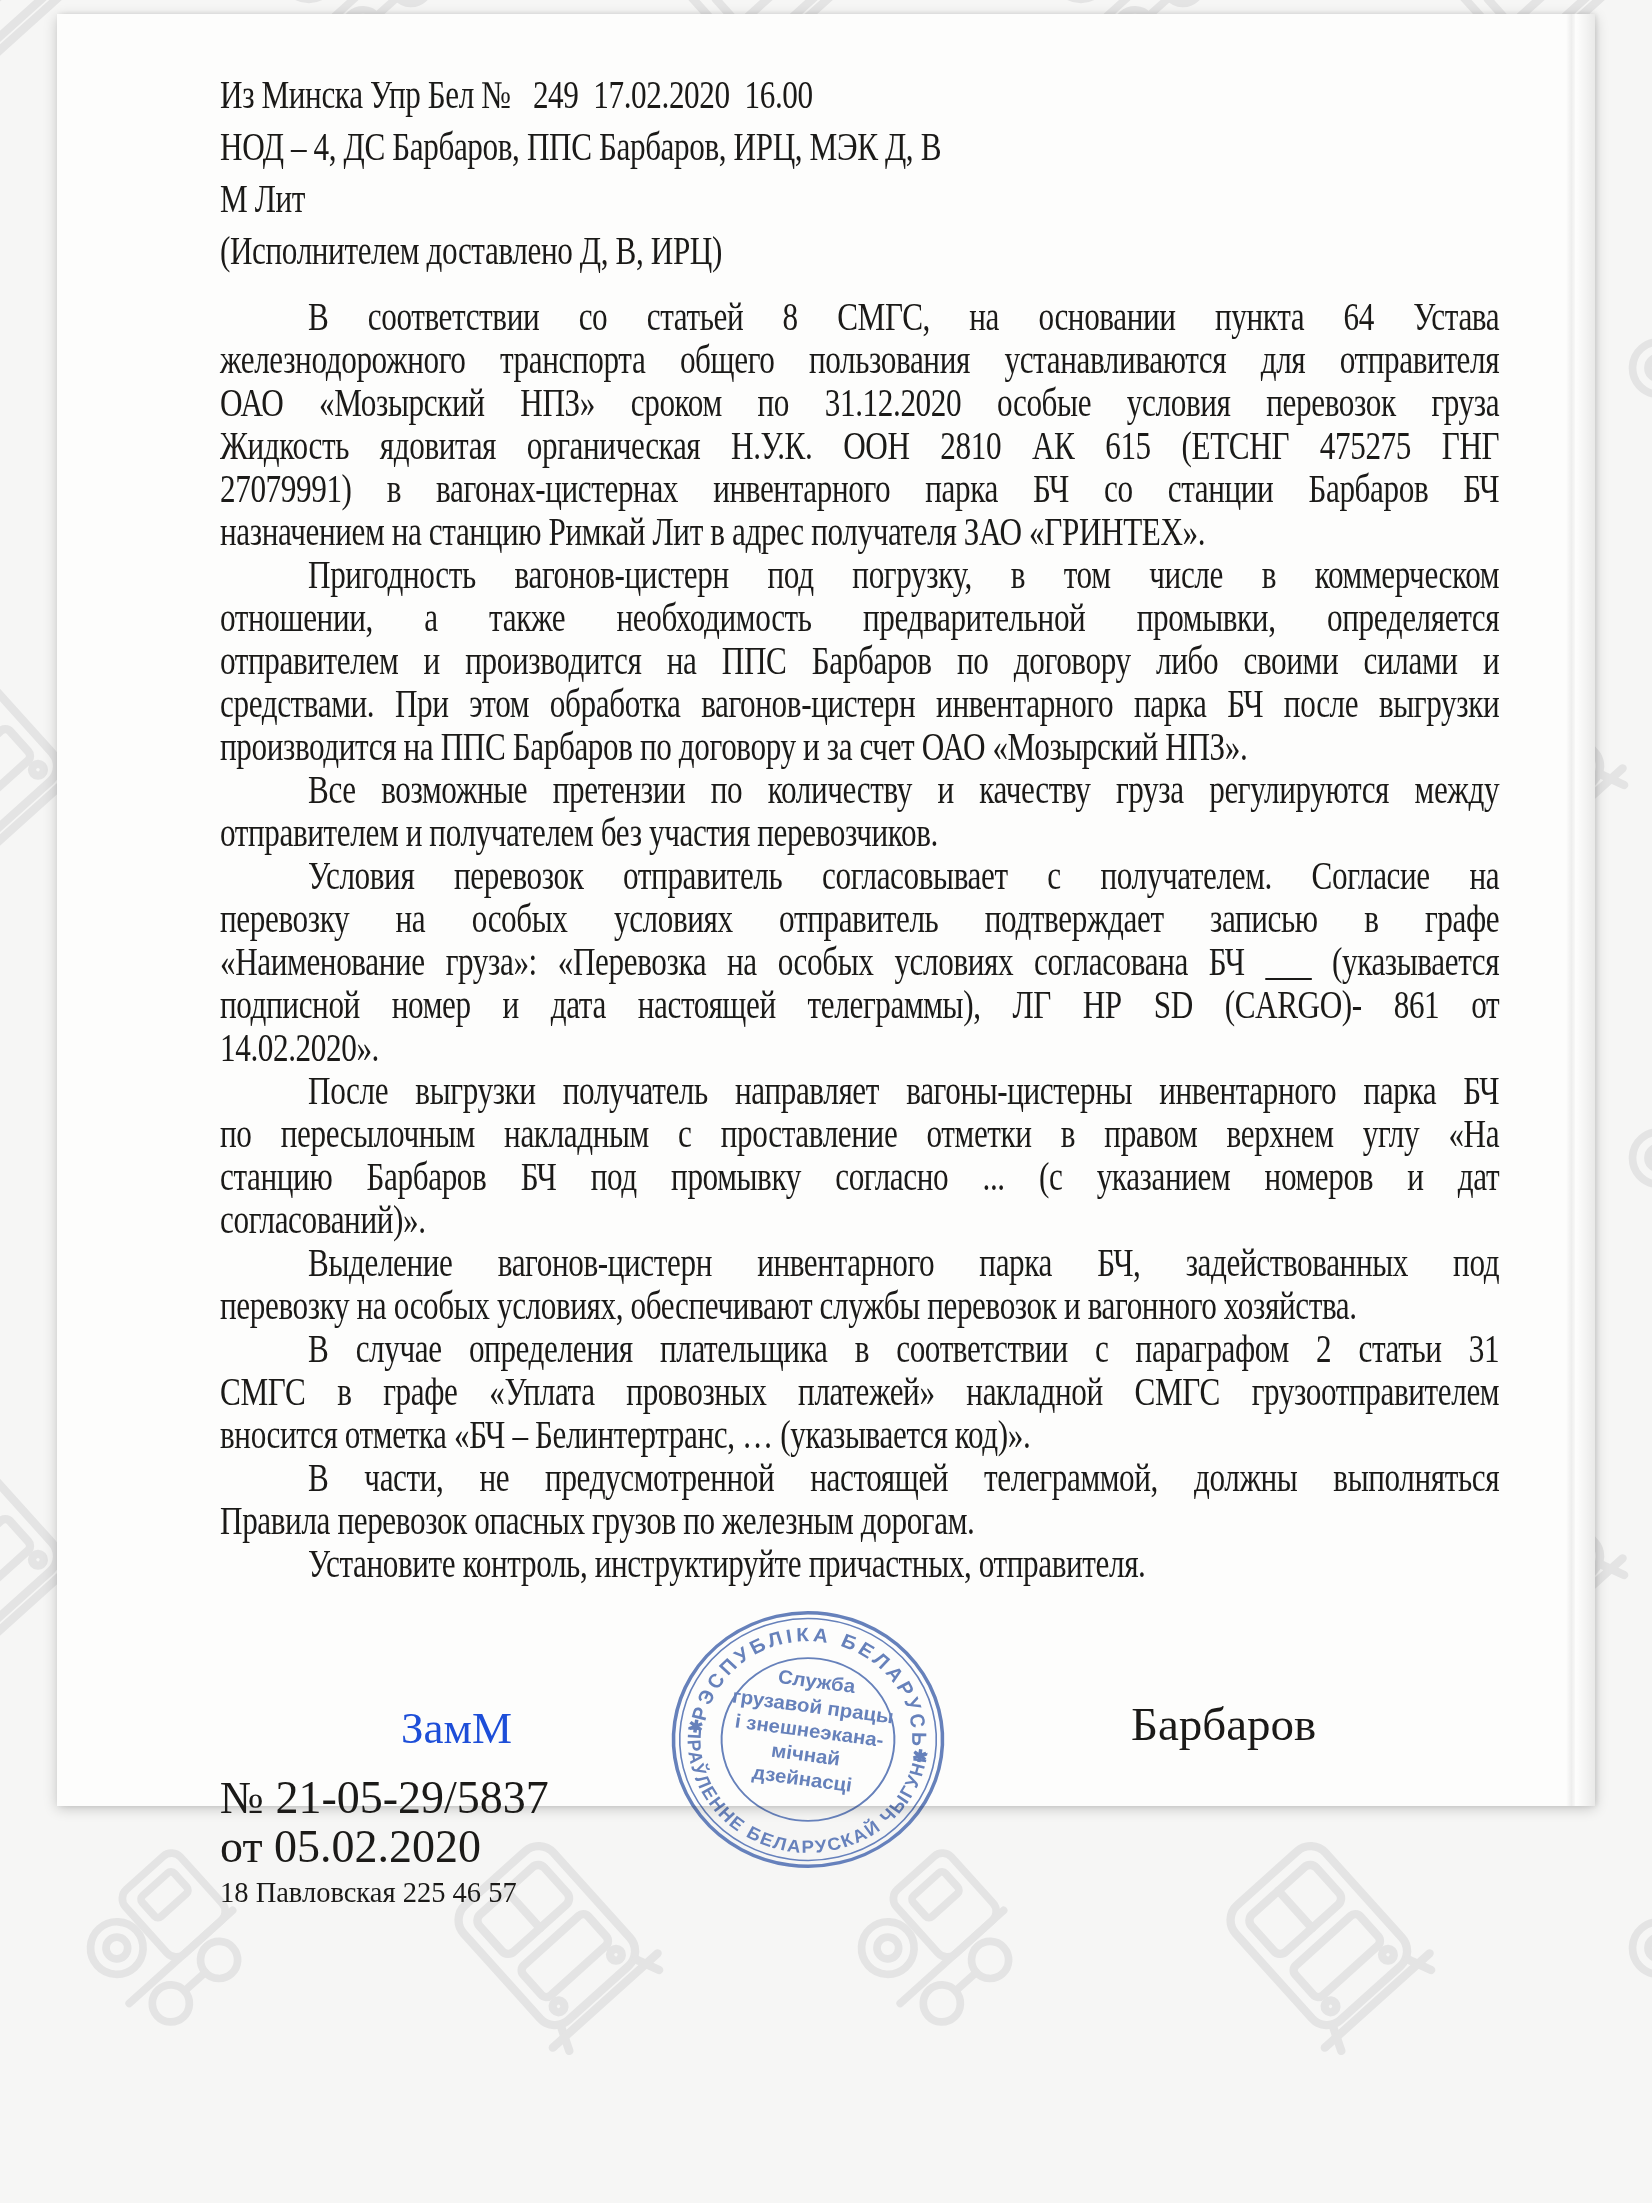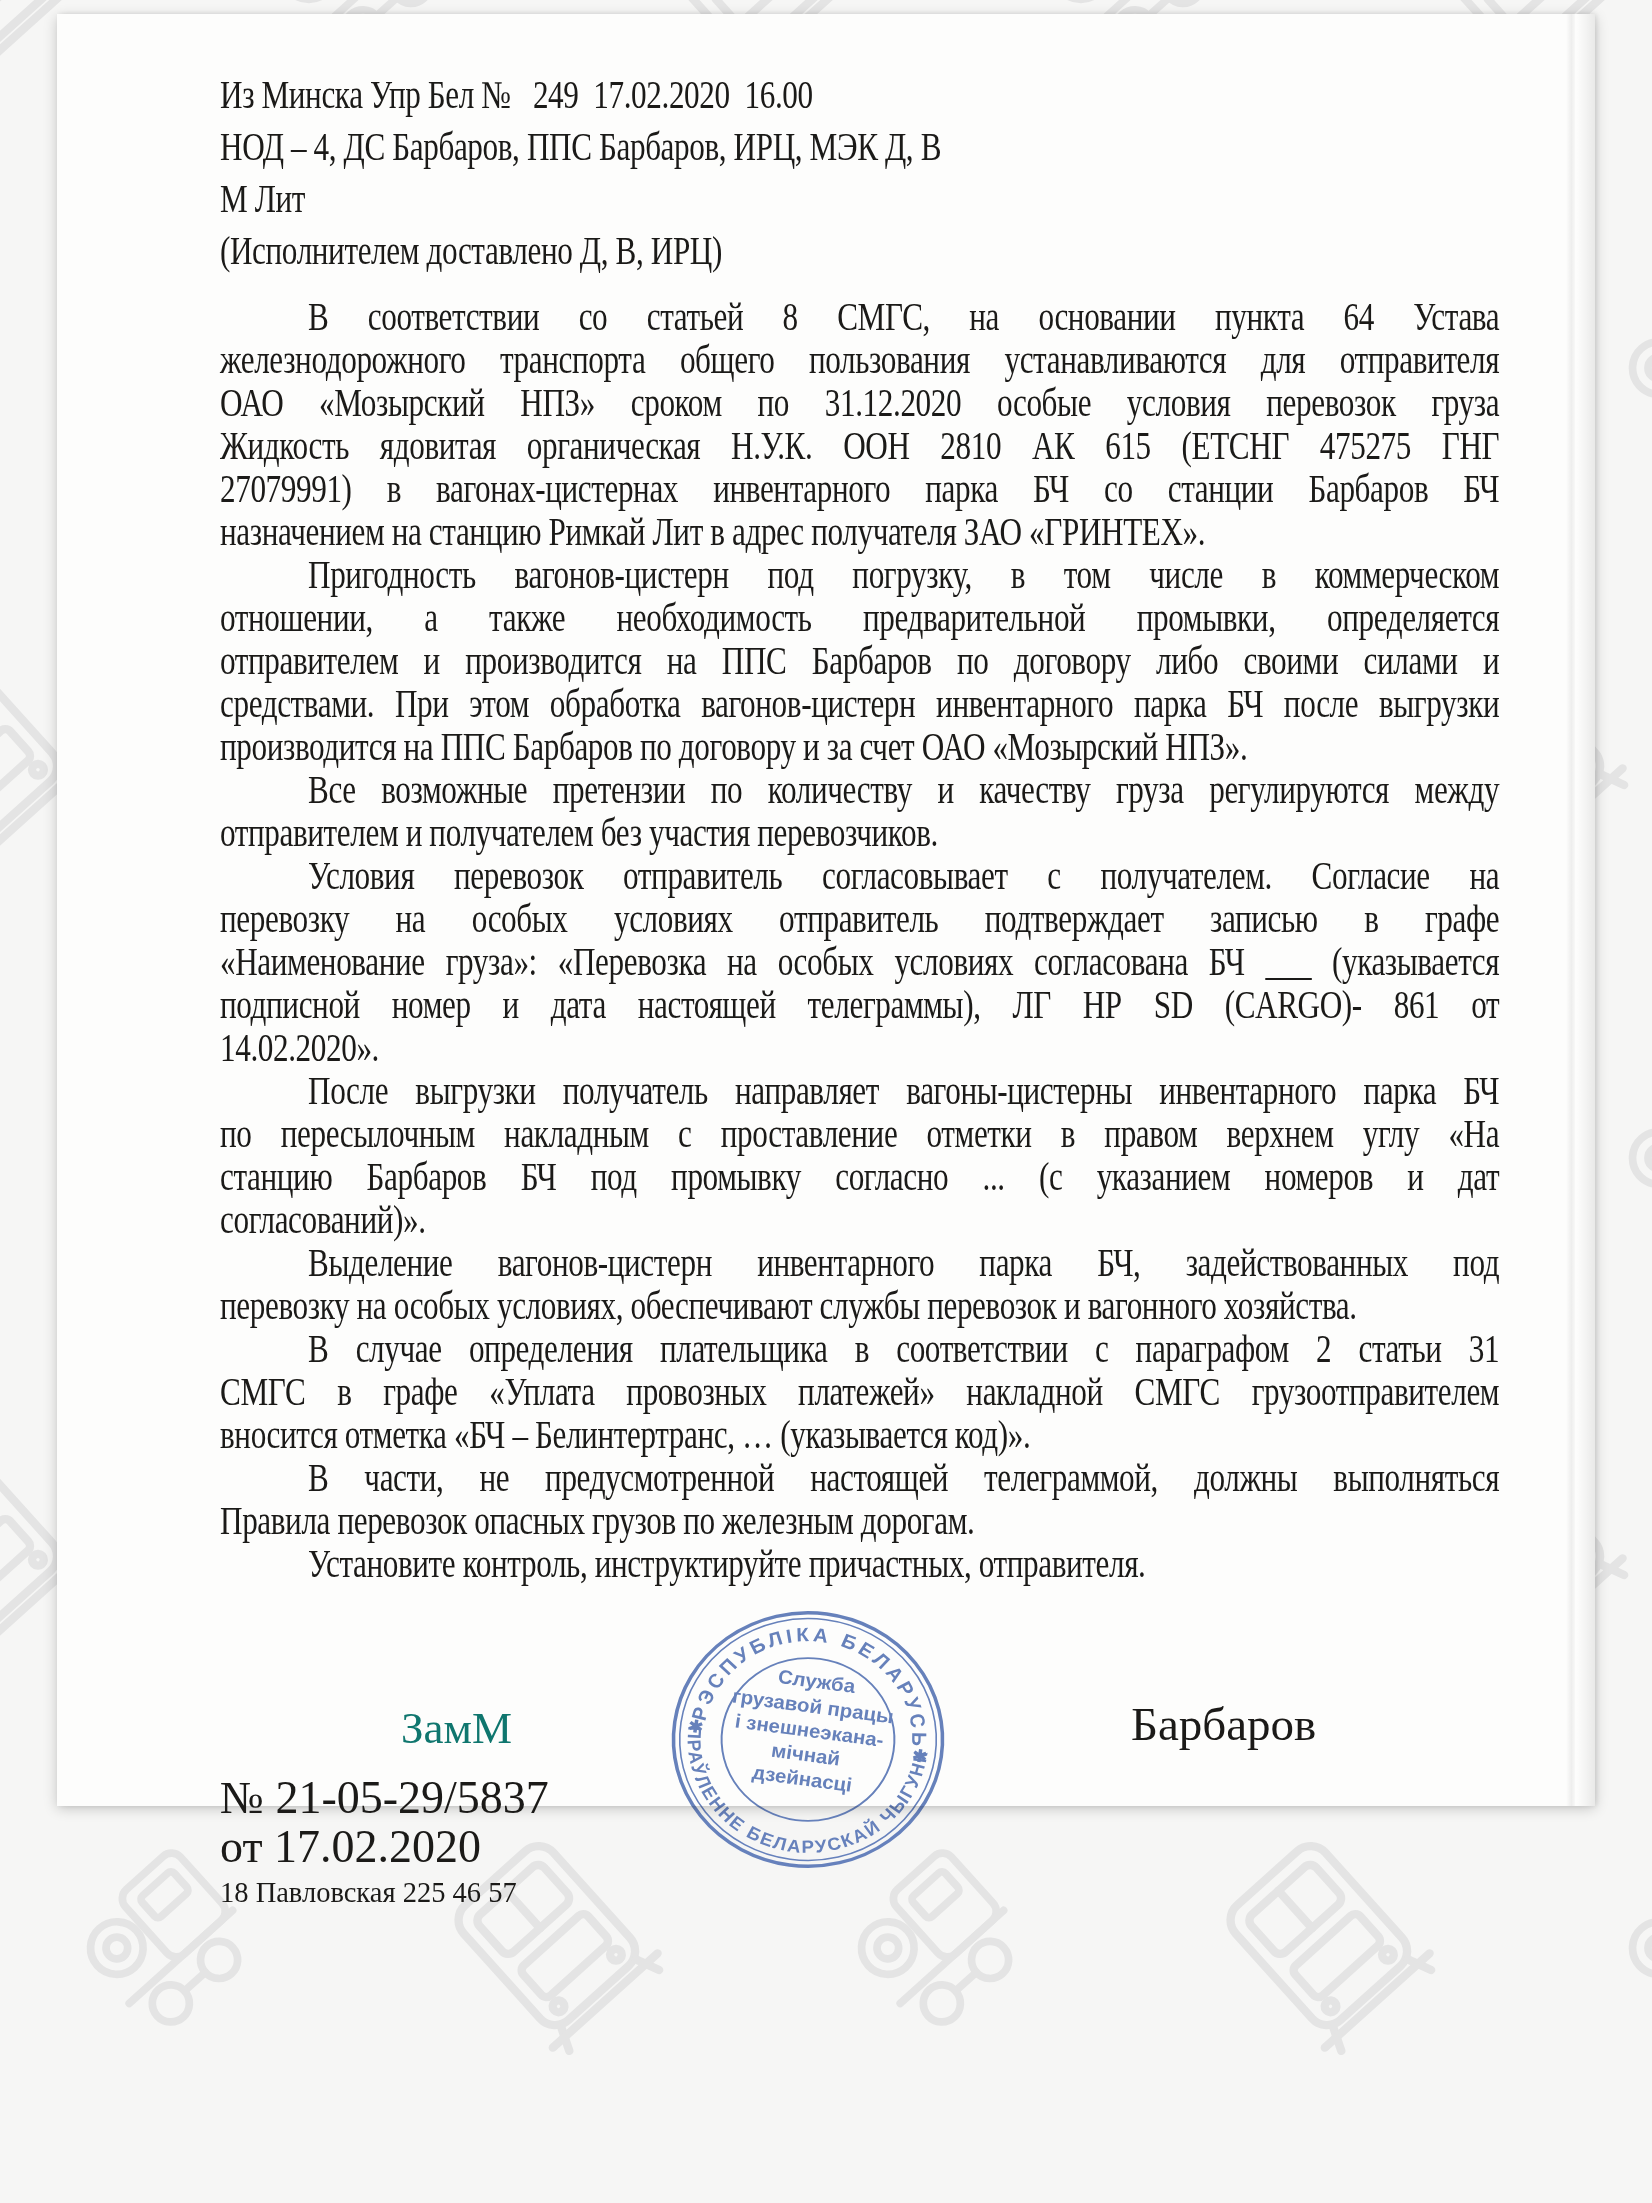"ЗамМ" .sig-left { color: #0f766e -> #1d4ed8 }
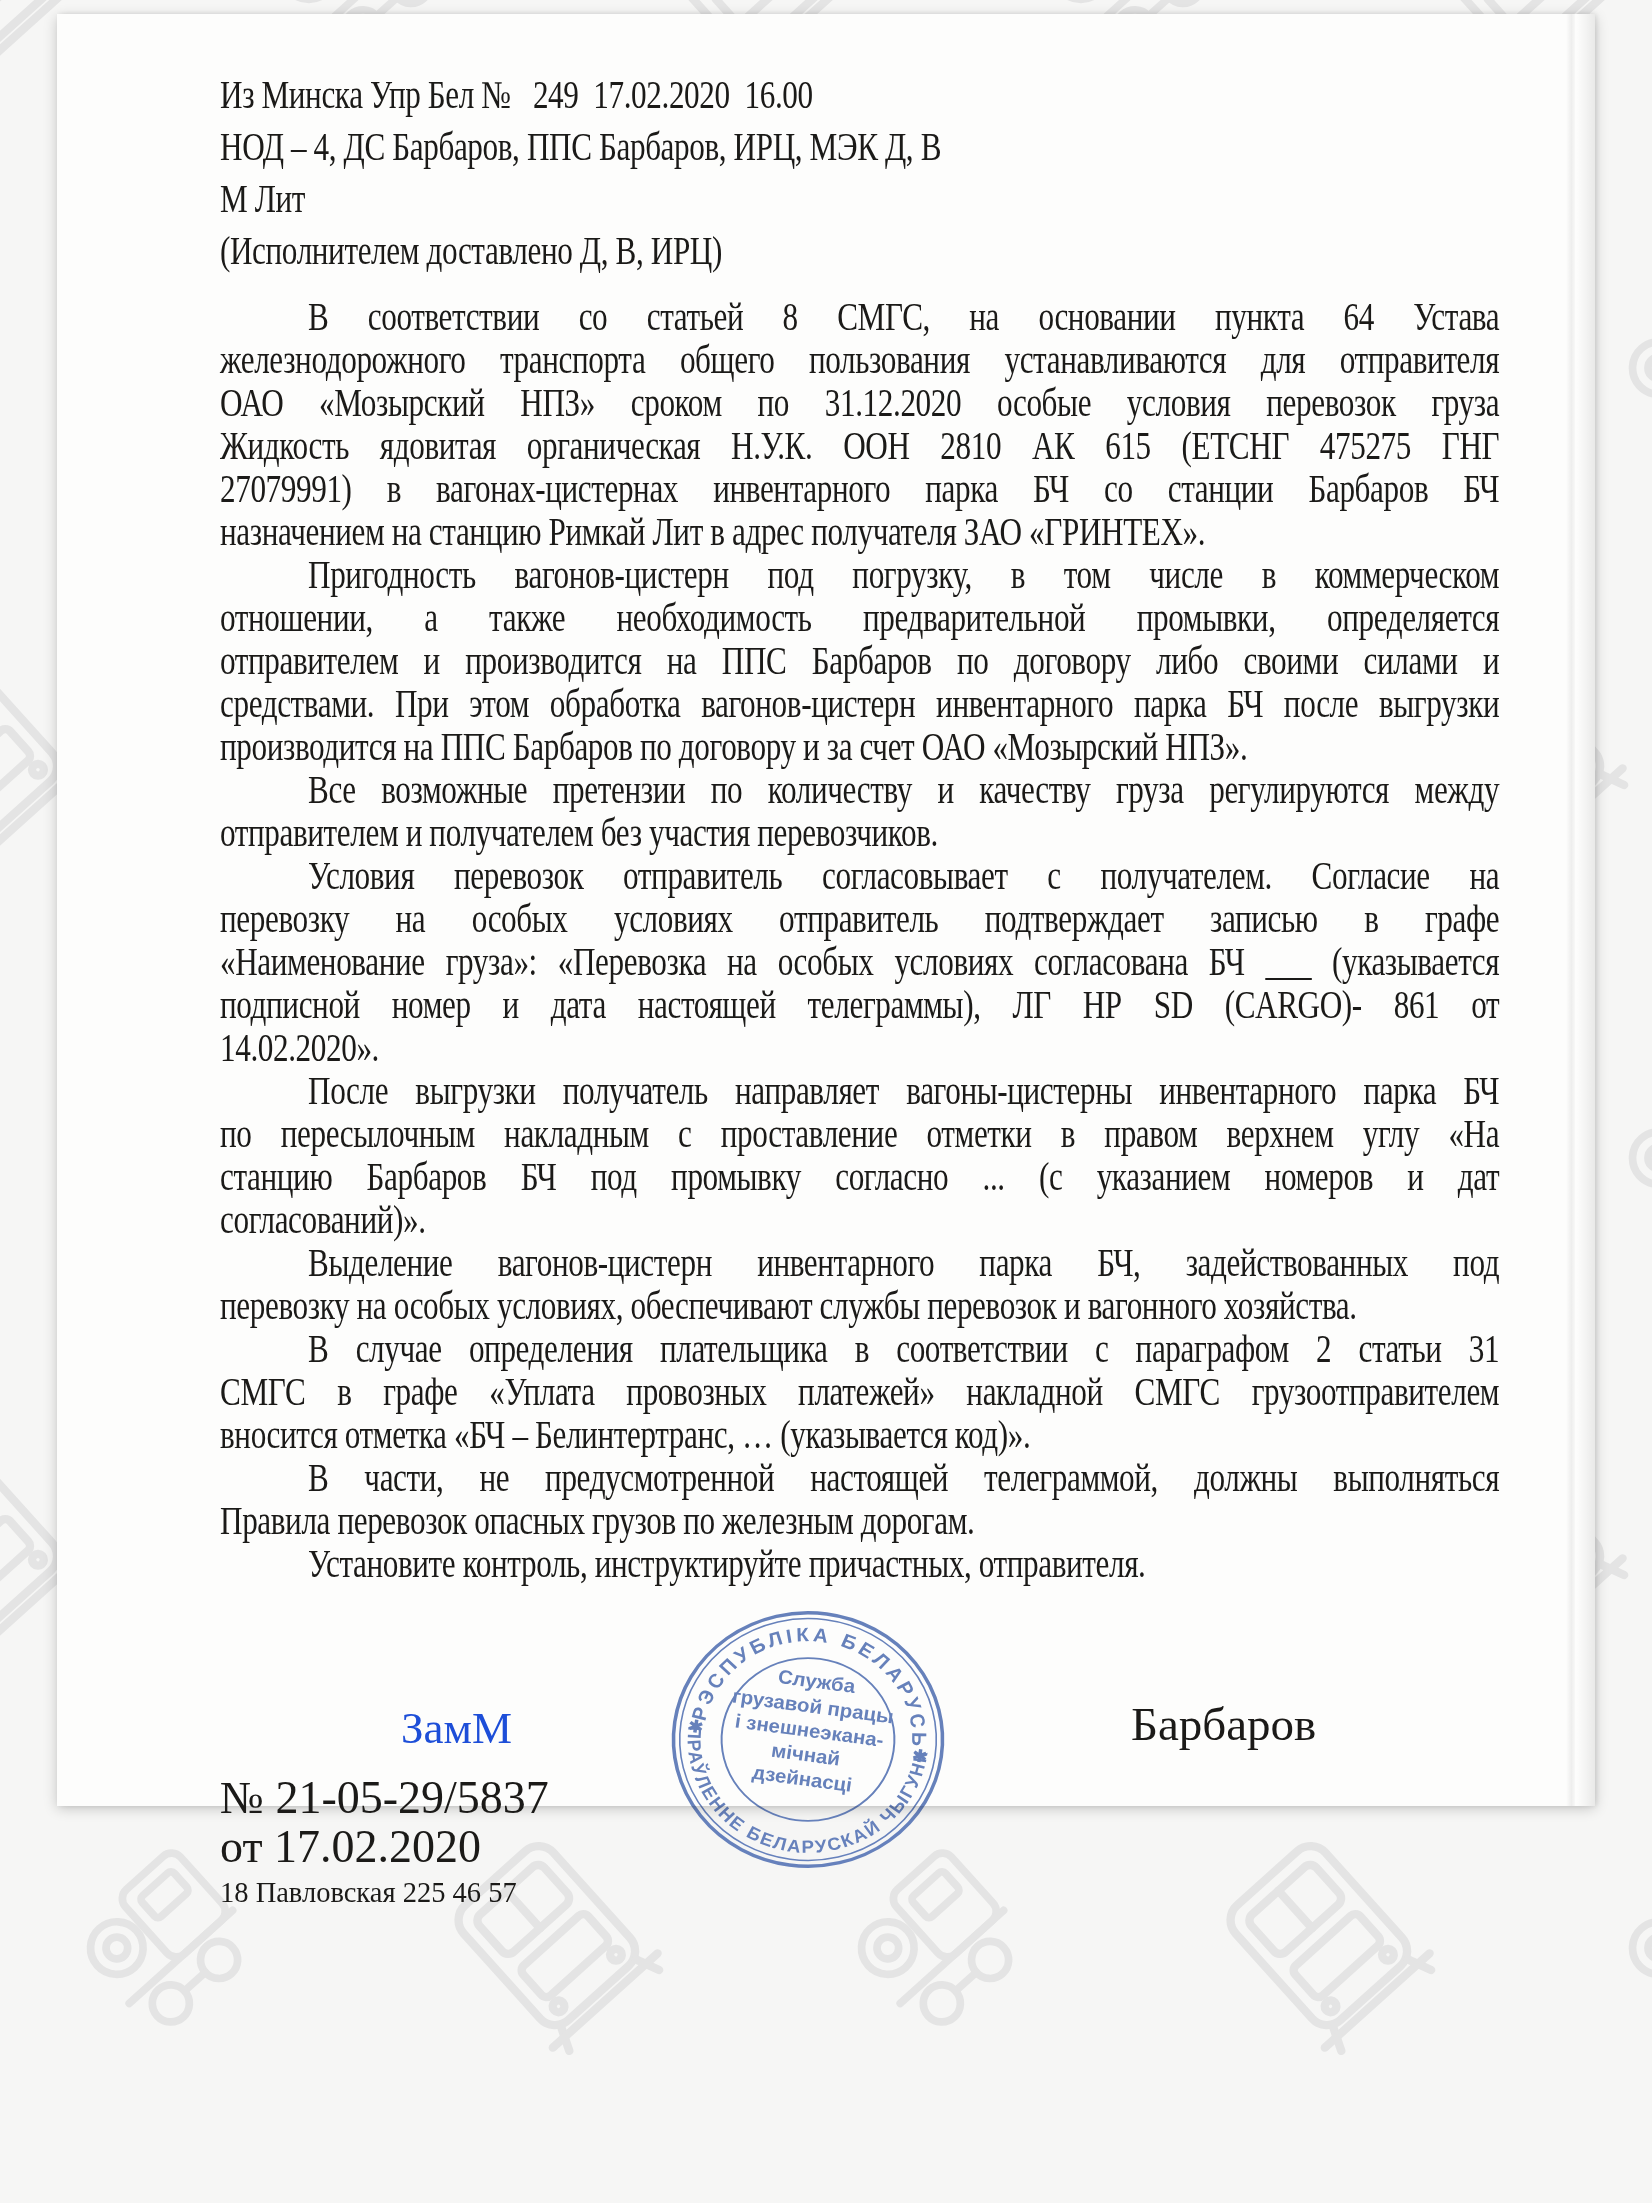"от 17.02.2020" div.date { text: 17.02.2020 -> 05.02.2020 }
